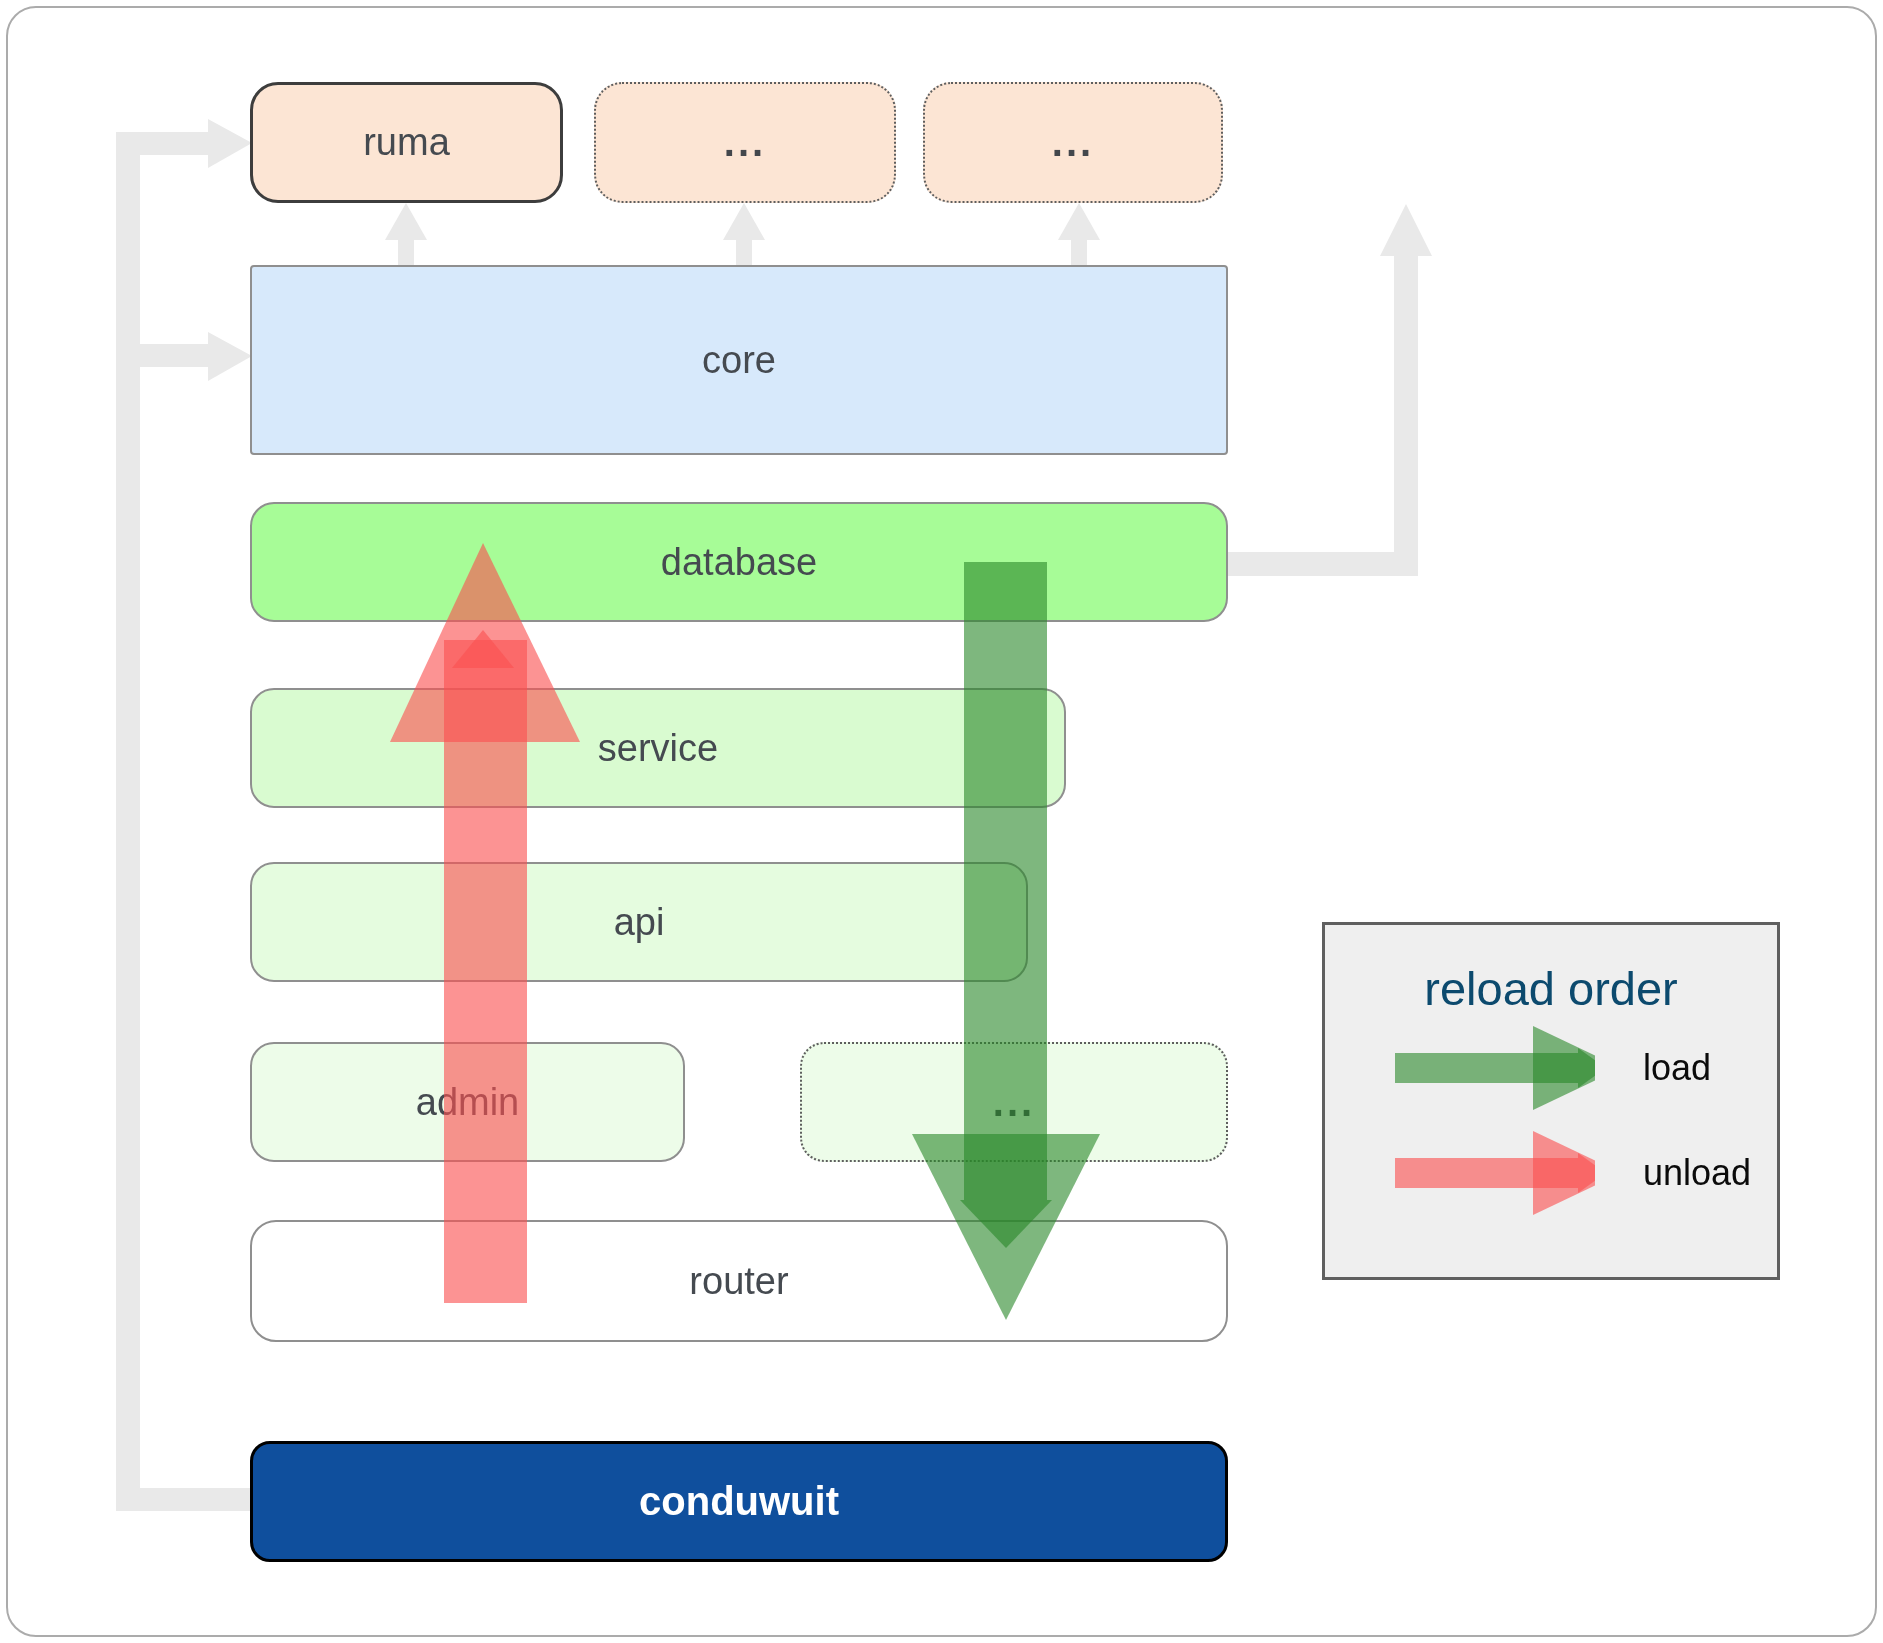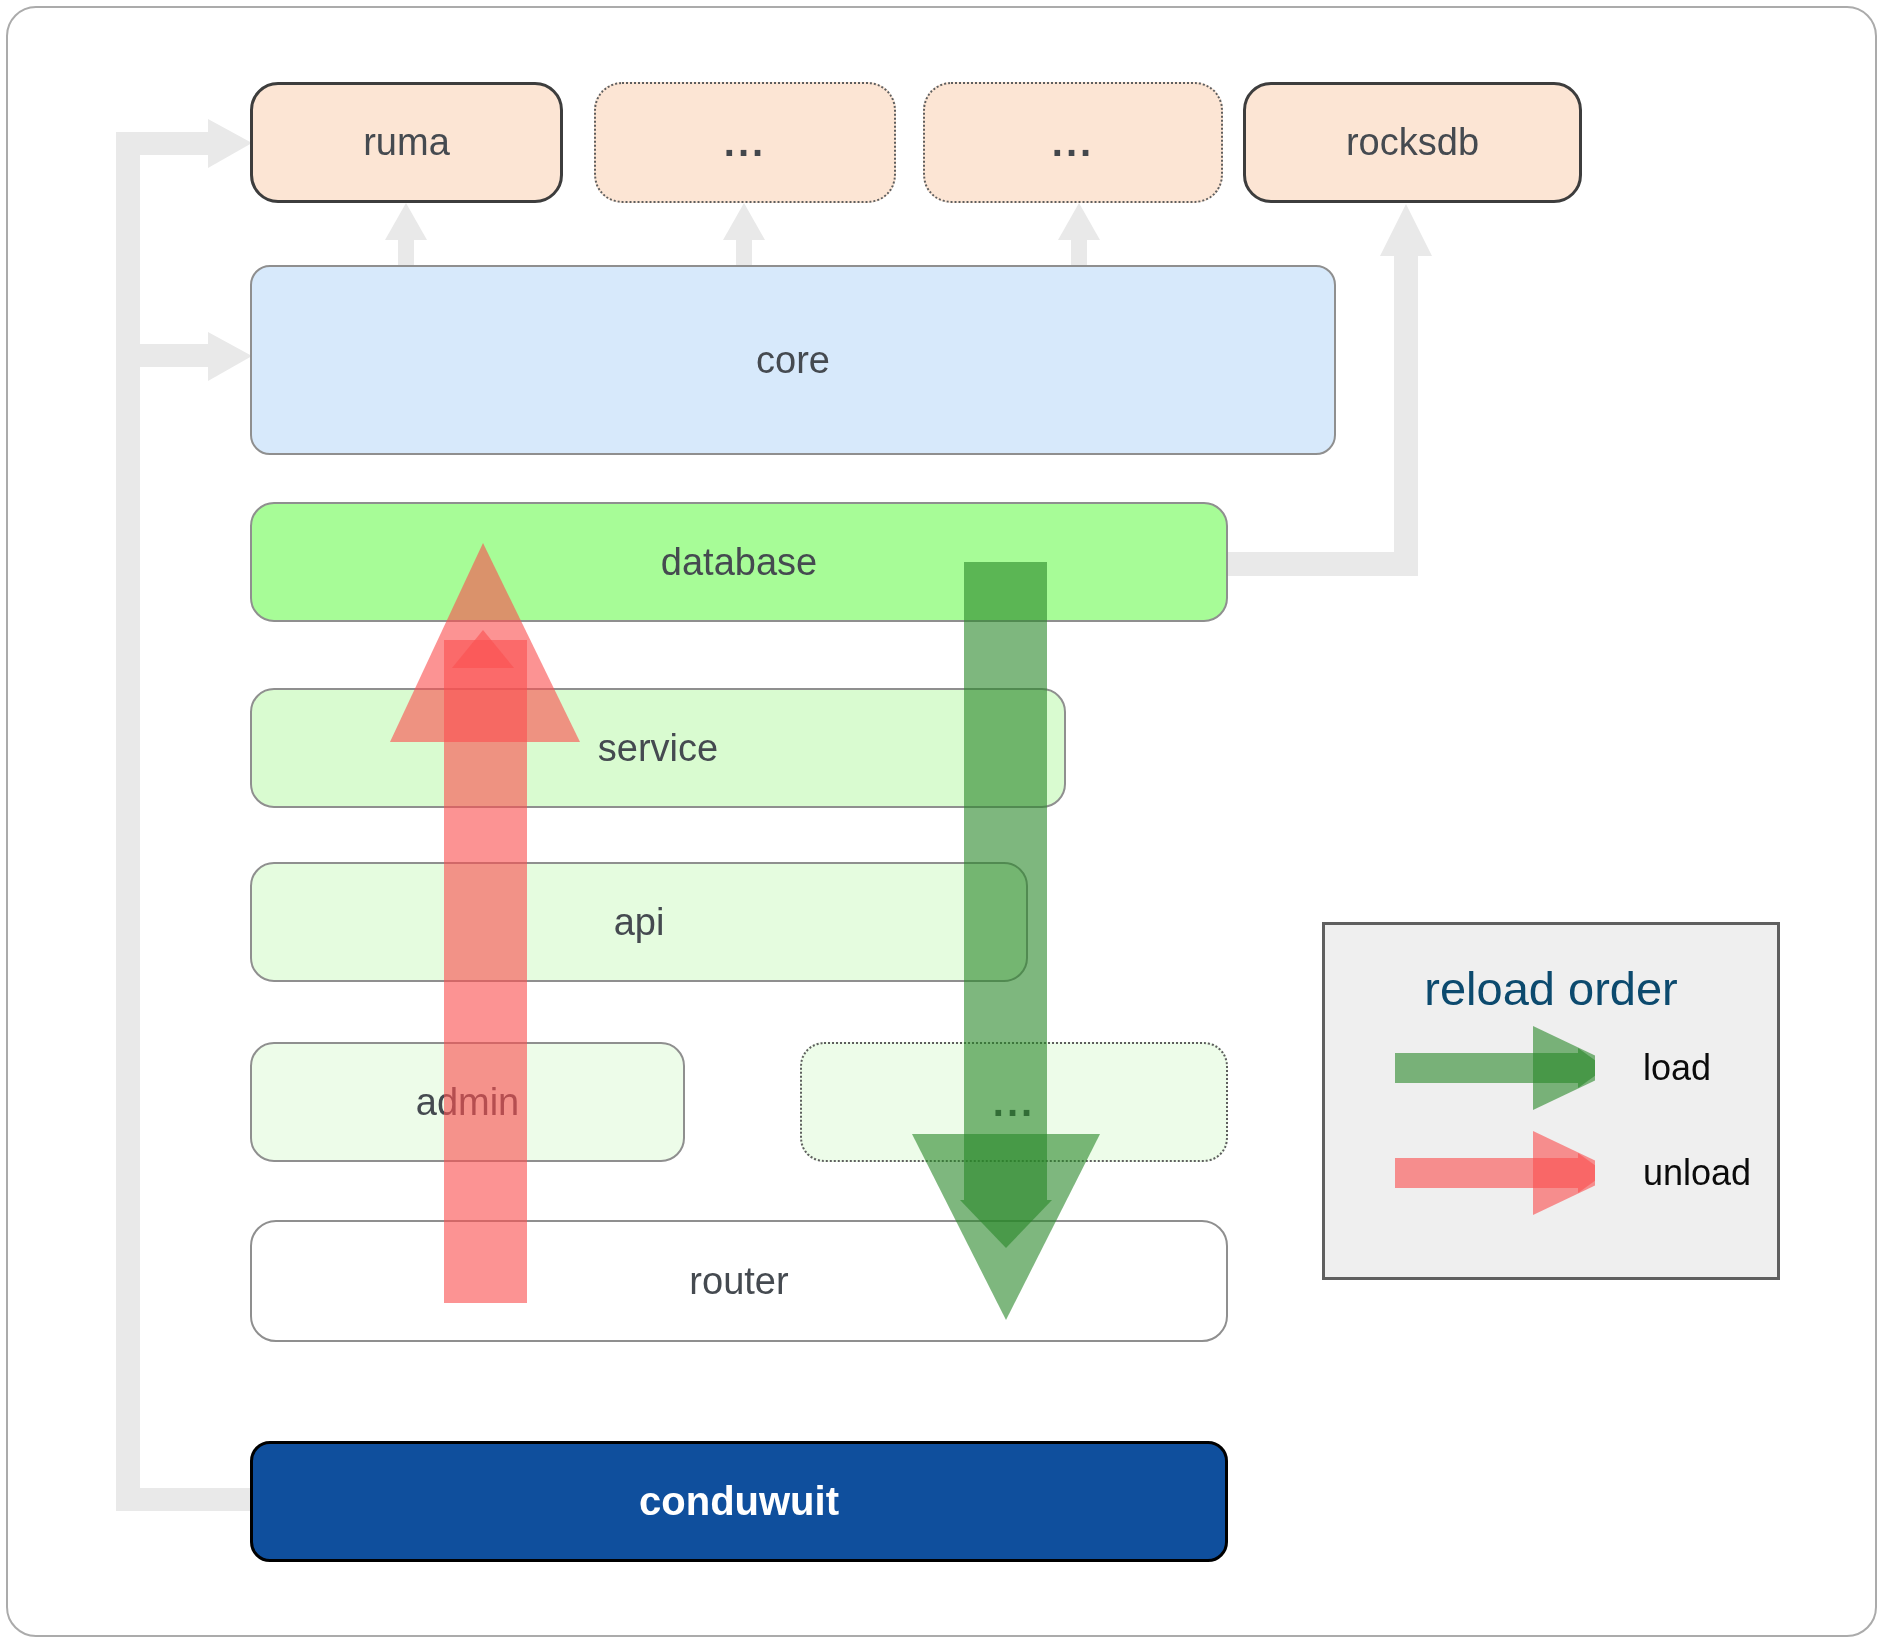"rocksdb" div.box { html: <div> <span>rocksdb</span> </div> -> none }
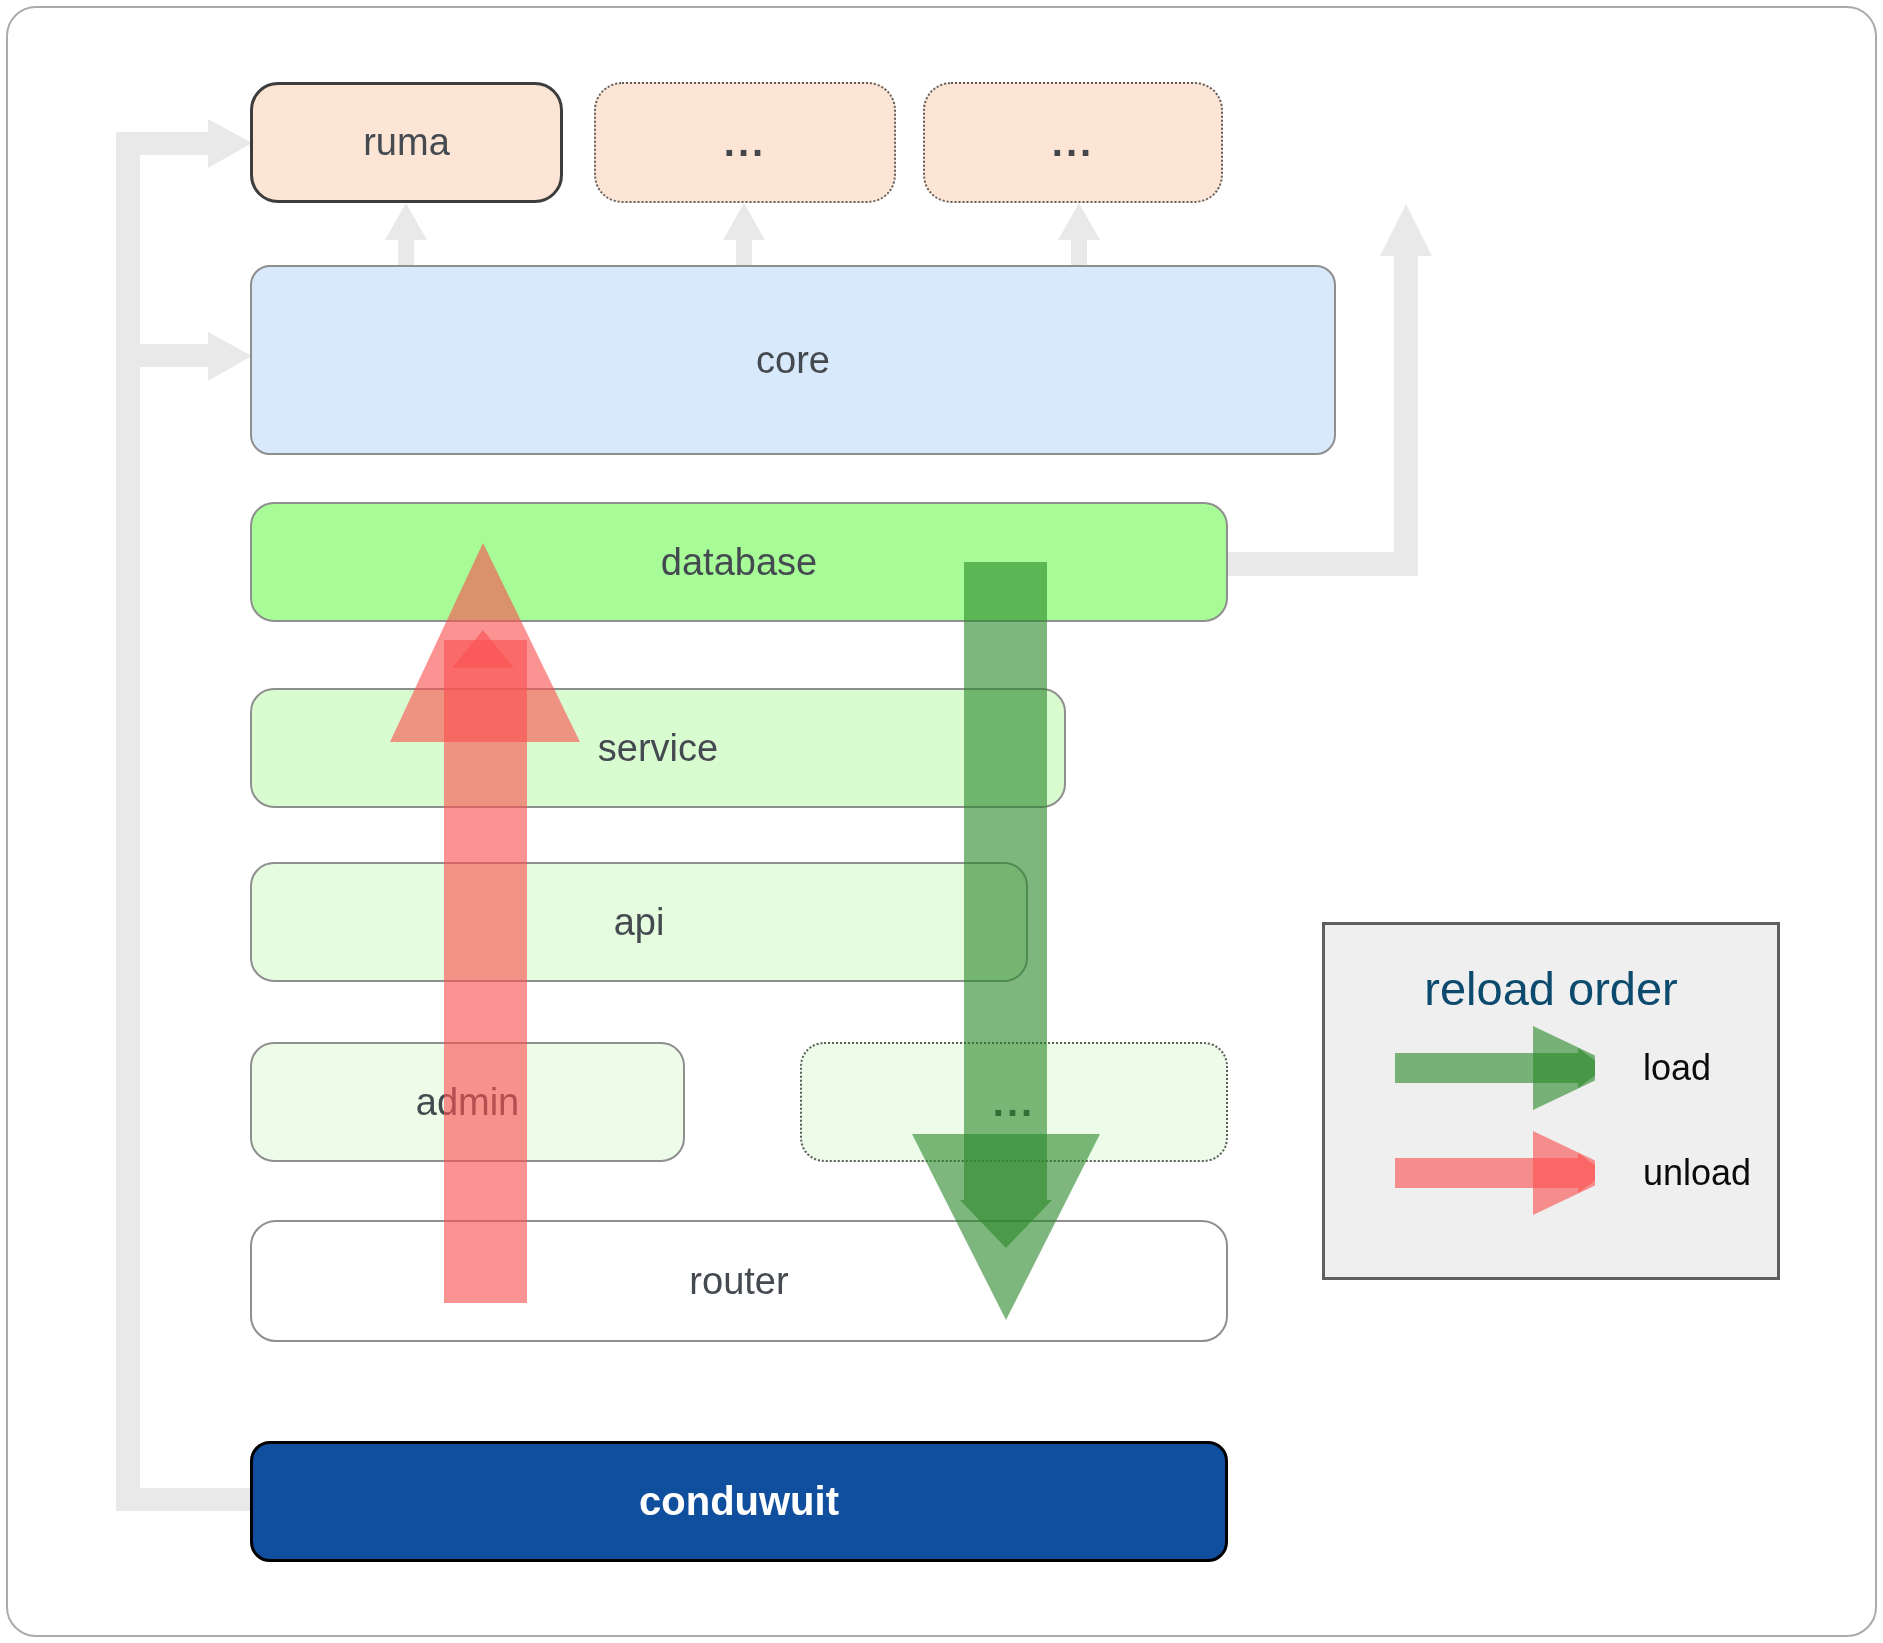"core" div.box { border-radius: 20px -> 4px; width: 1086px -> 978px }
